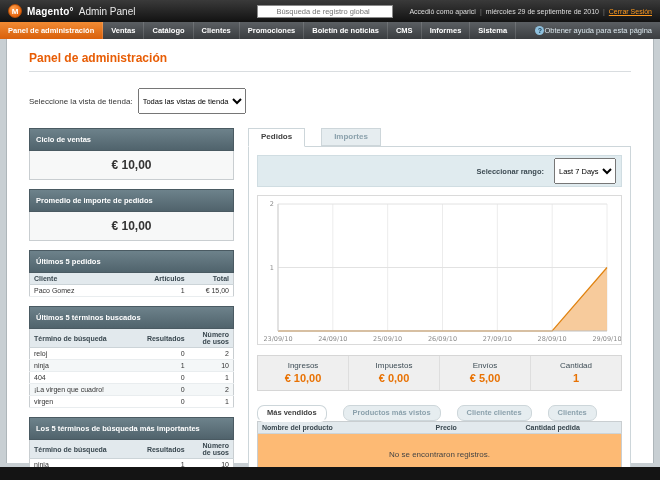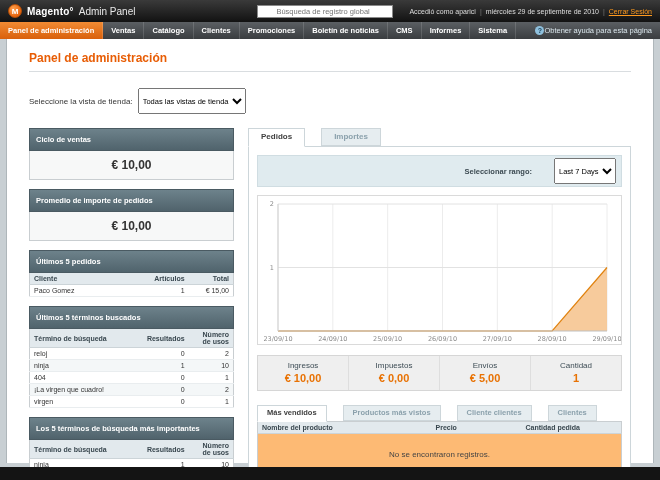"Seleccionar rango:" .range-bar { gap: 22px -> 10px }
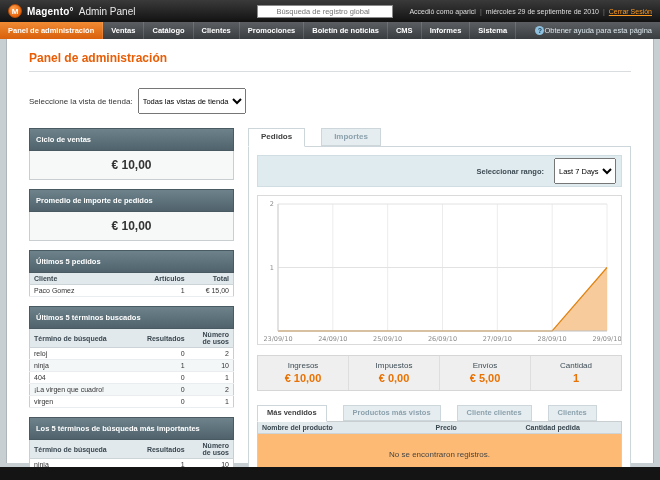"Más vendidos" .bottom-tabs .tab { border-radius: none -> 7px }
